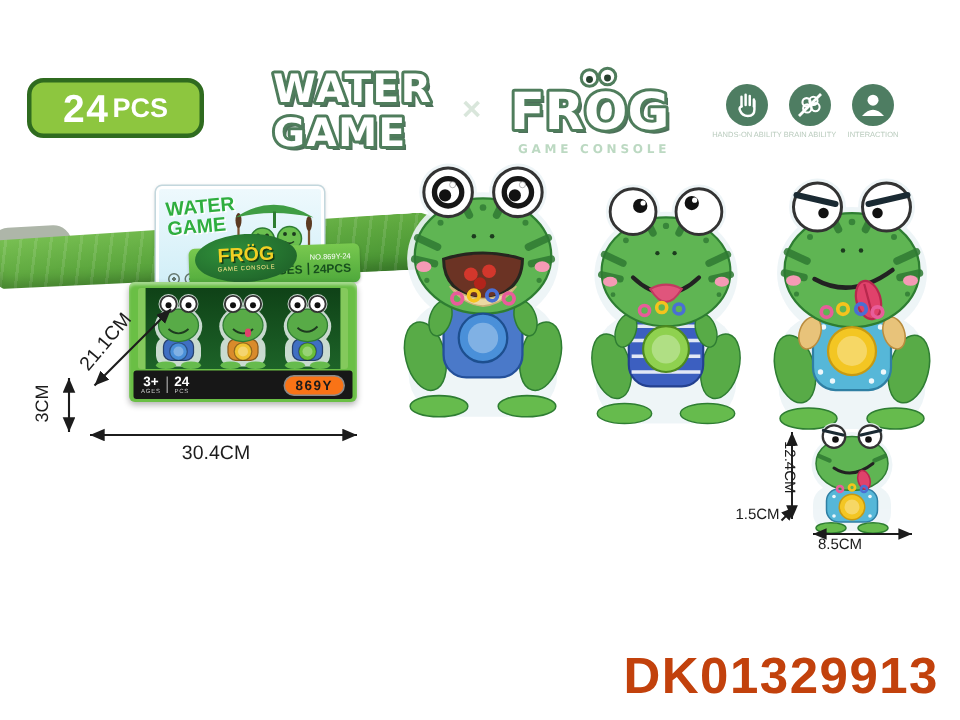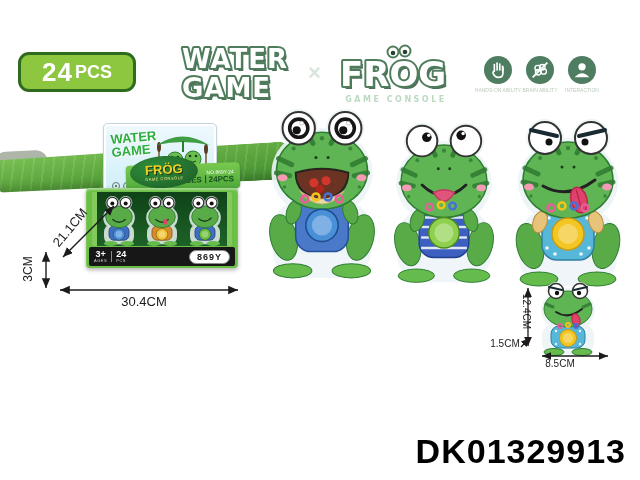"869Y" .spill { background: #ffffff -> #f97316 }
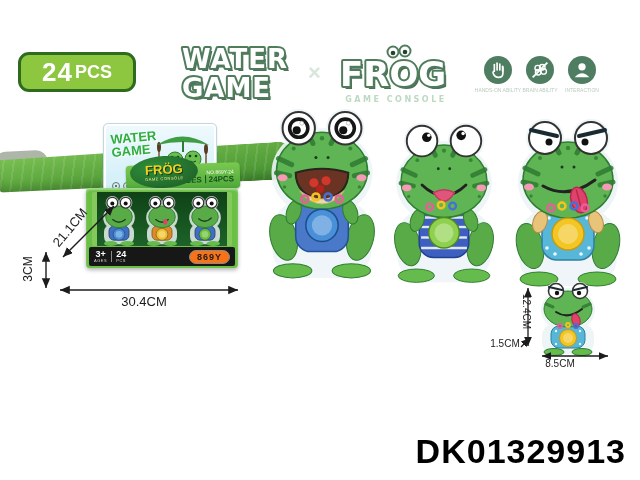"DK01329913" .pcode { color: #000000 -> #c2410c }
